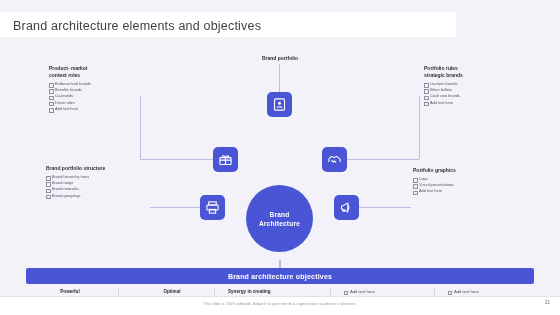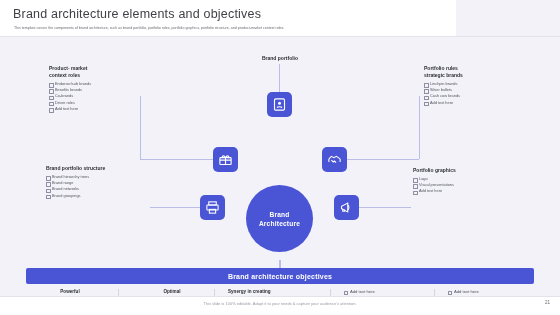"Brand architecture elements and" .header { top: 0 -> 12px }
